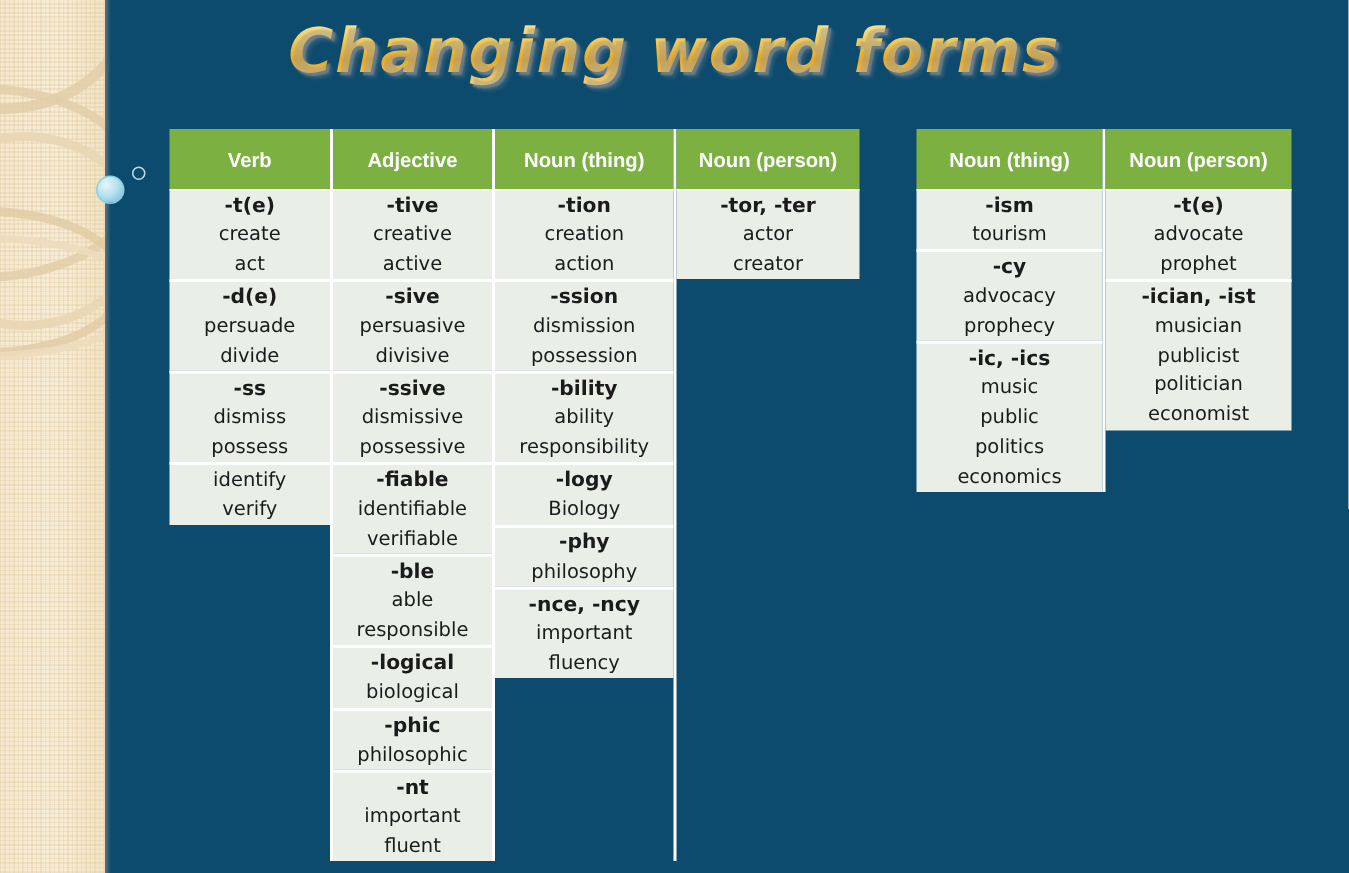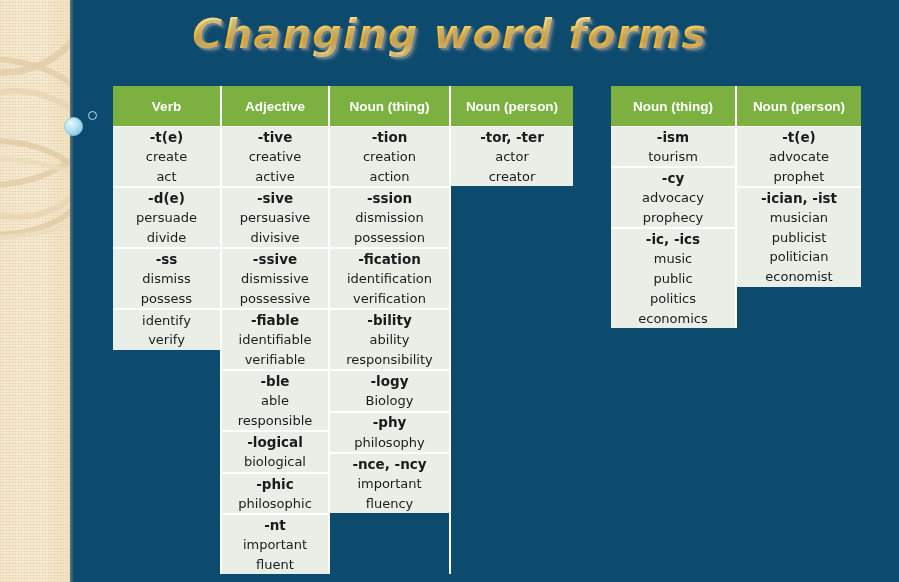"-fication" div.grp { html: <div> <div>-fication</div> <div>identification</div> <div>verification</div> </div> -> none }
